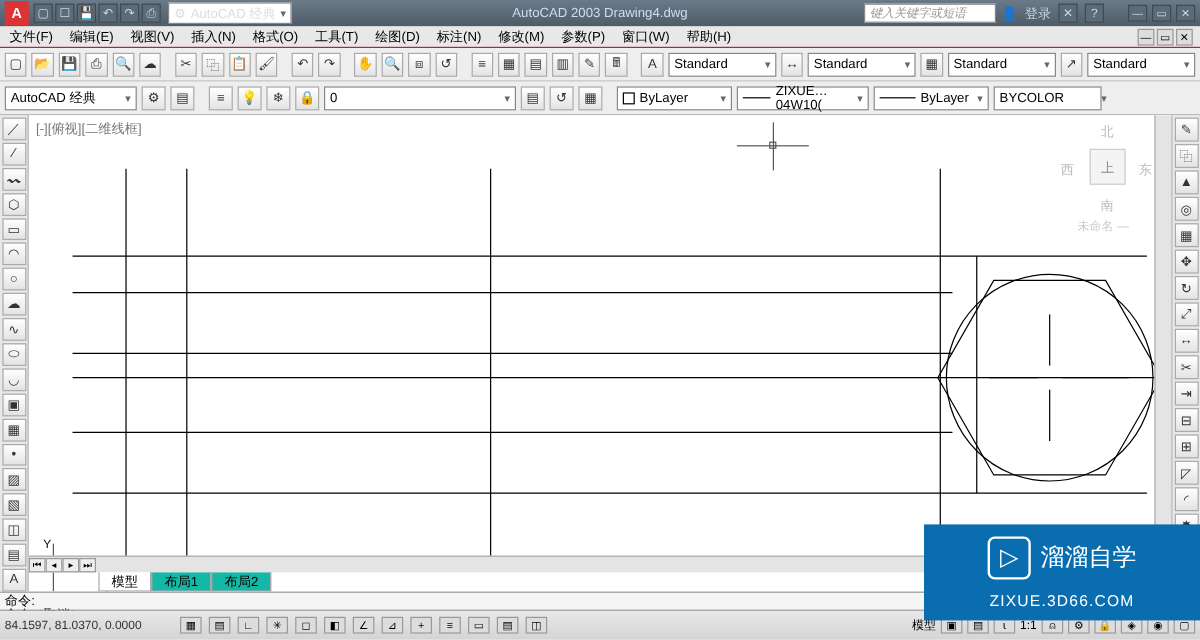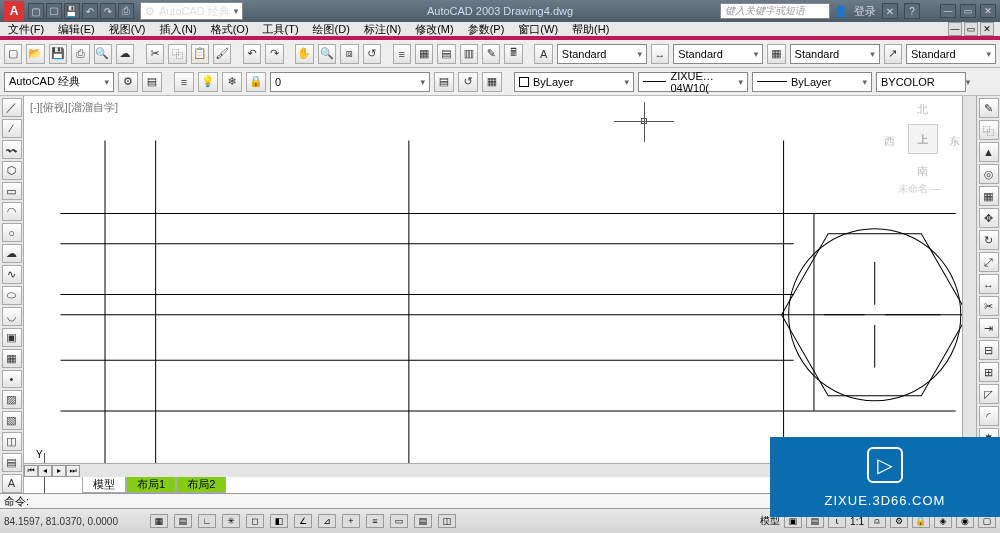"文件(F)" .menubar { border-bottom: 4px solid #be185d -> 1px solid #be185d }
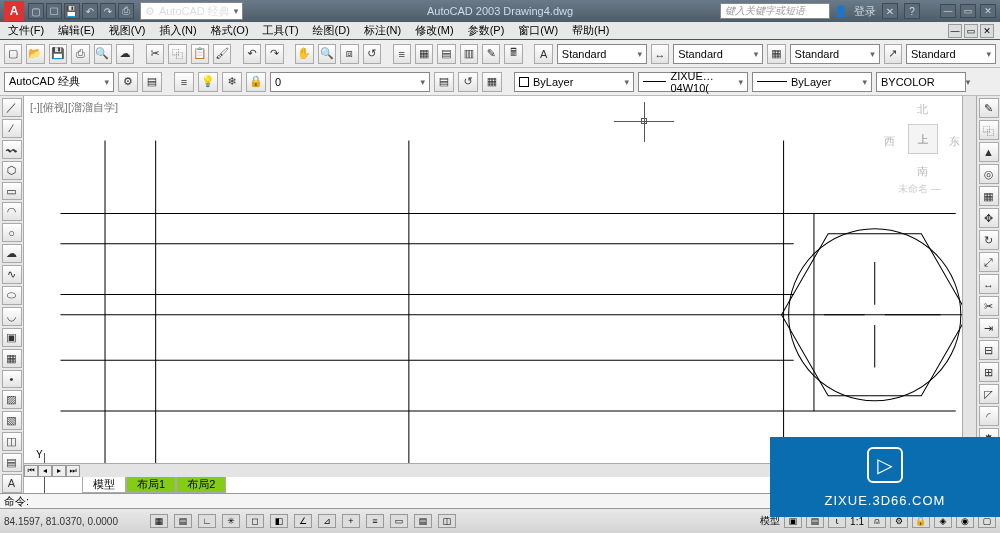"ByLayer" .tb-drop.wide2 { width: 120px -> 96px }
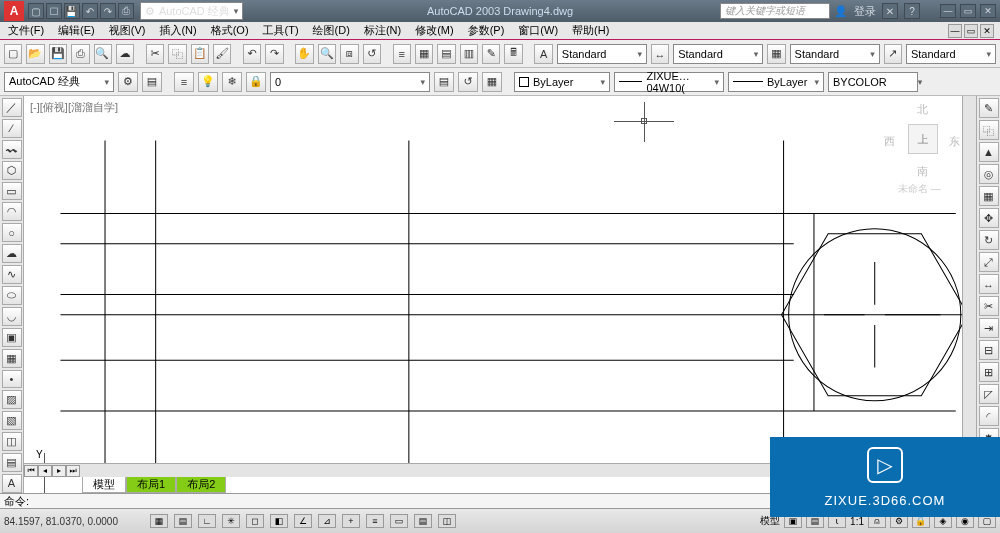"[-][俯视][溜溜自学]" div.viewlabel { text: 溜溜自学 -> 二维线框 }
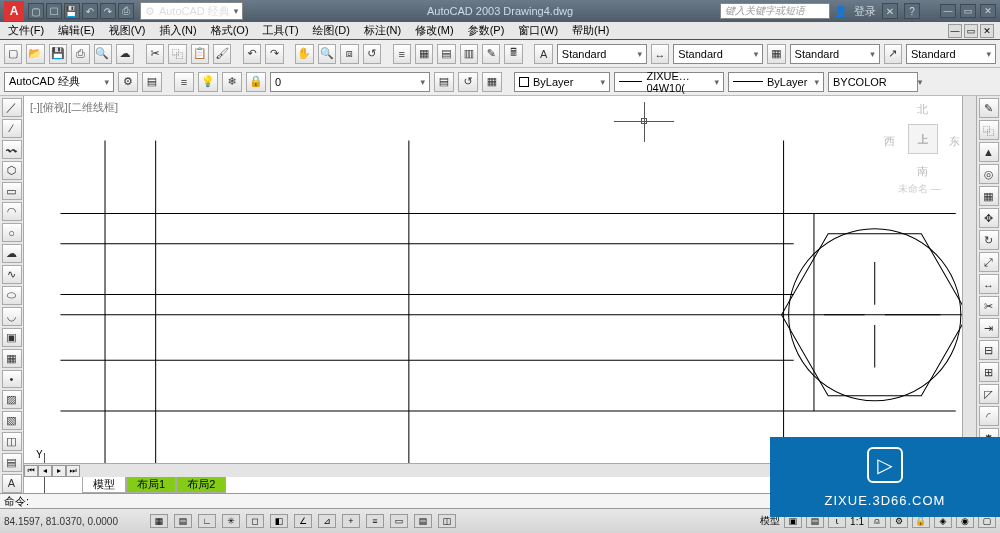"溜溜自学" span { html: none -> <span>溜溜自学</span> }
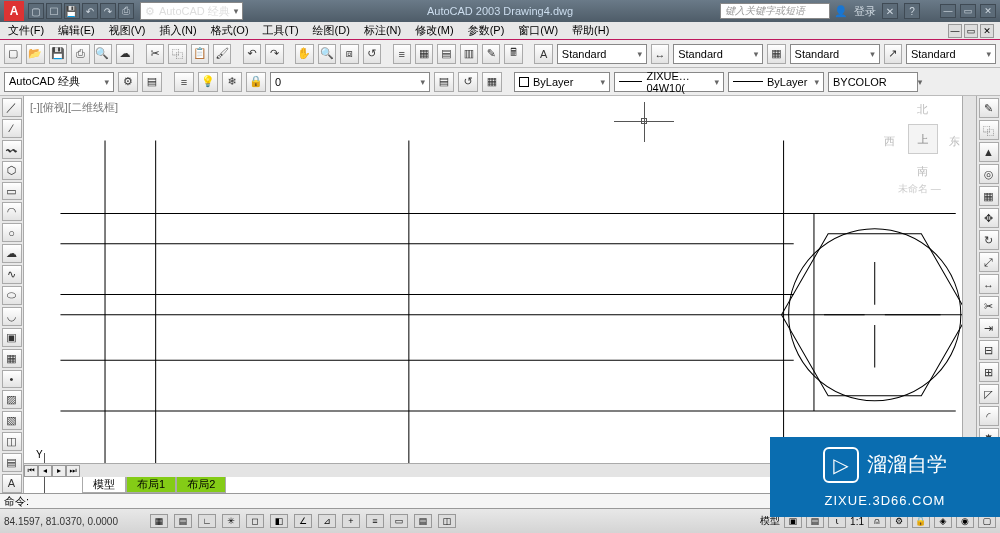"布局1" .tab.inactive { background: #84cc16 -> #14b8a6 }
